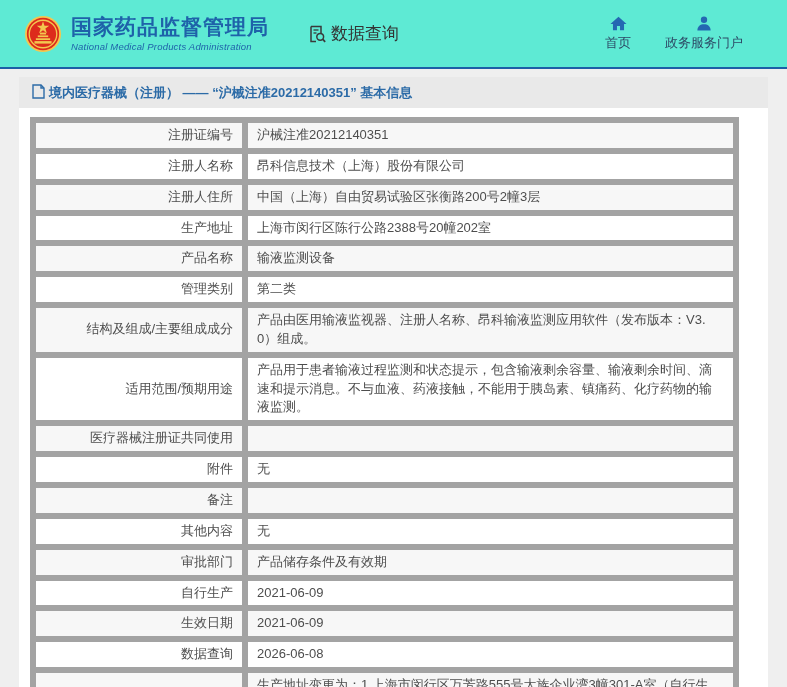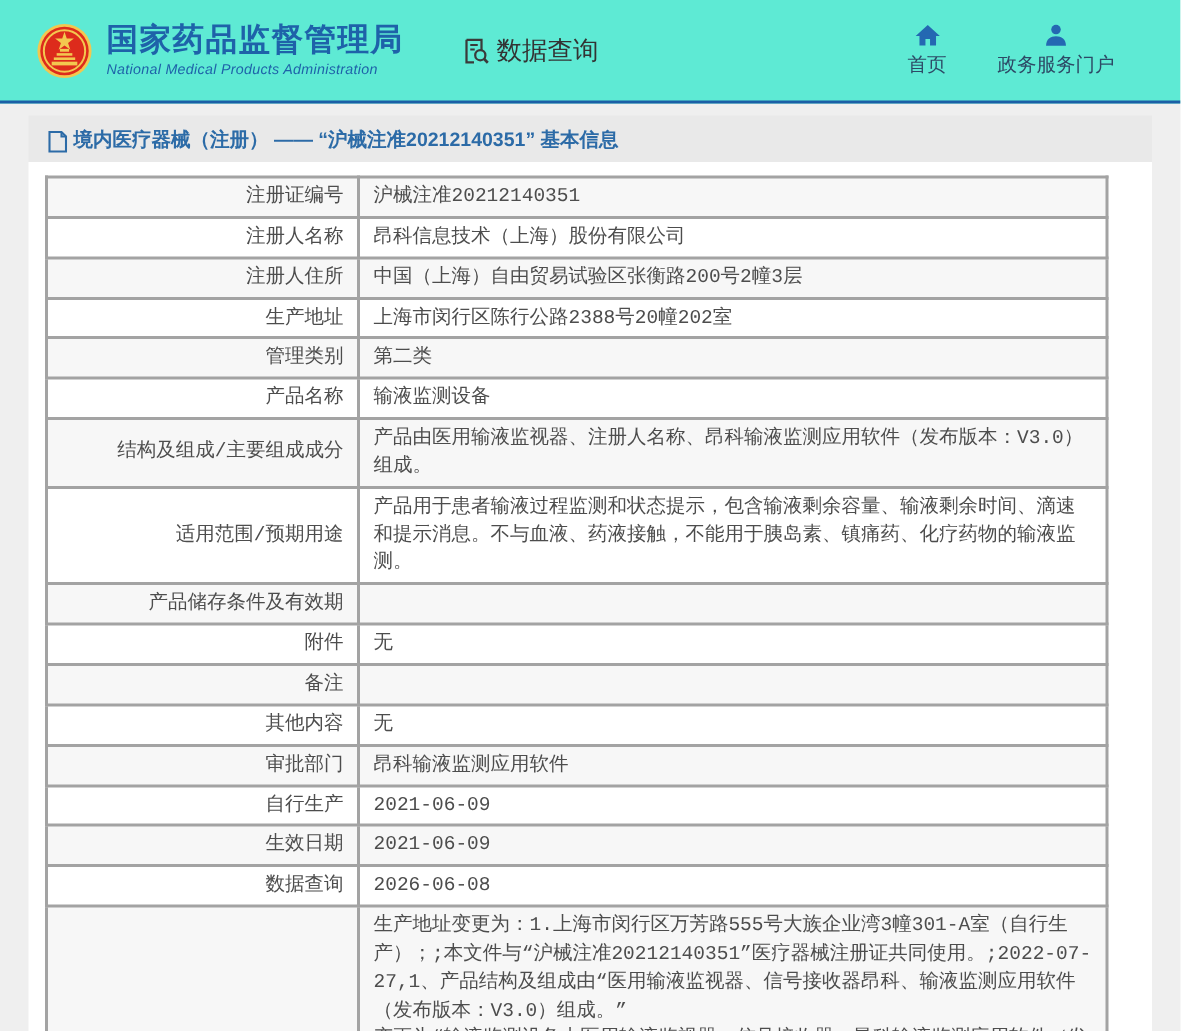"境内医疗器械（注册） —— “沪械注准20212140351” 基本信息" .breadcrumb { align-items: flex-end -> flex-start }
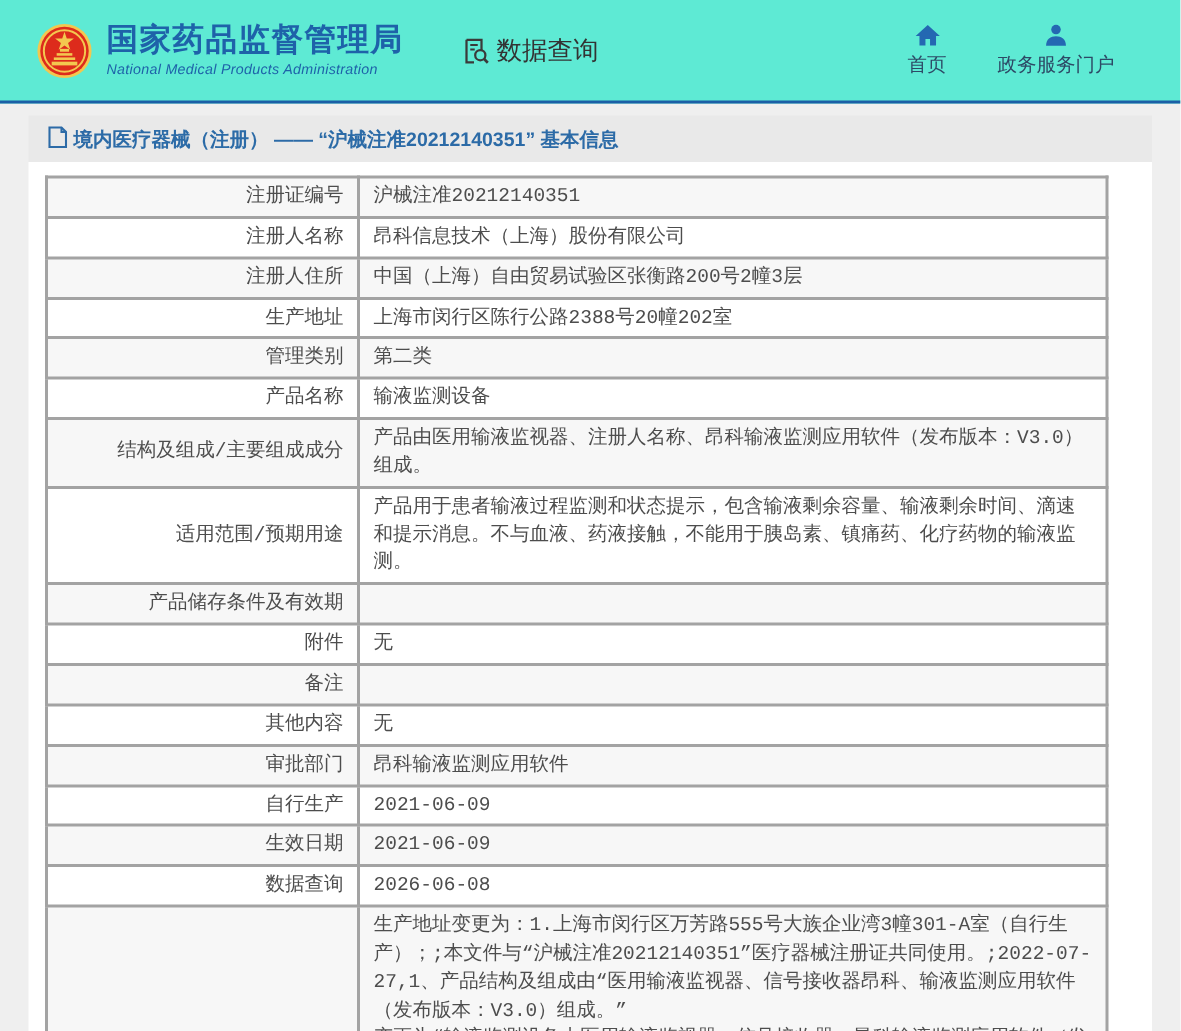"注册证编号" table.info-table th, table.info-table td { border: 2px solid #a3a3a3 -> 6px solid #a3a3a3; font-family: Liberation Mono, monospace -> none }
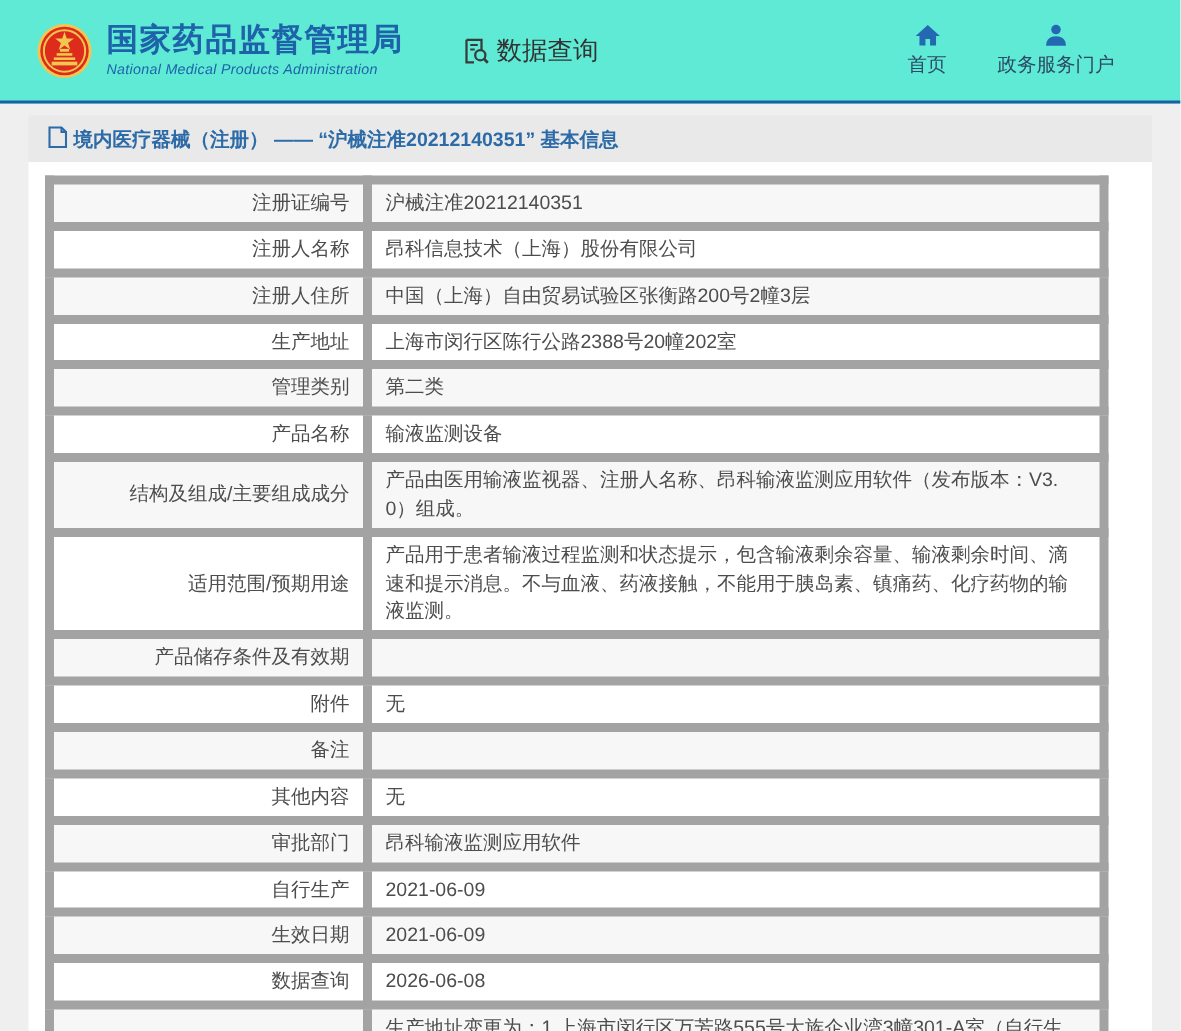"管理类别" tr { order: before "产品名称" -> after "产品名称" }
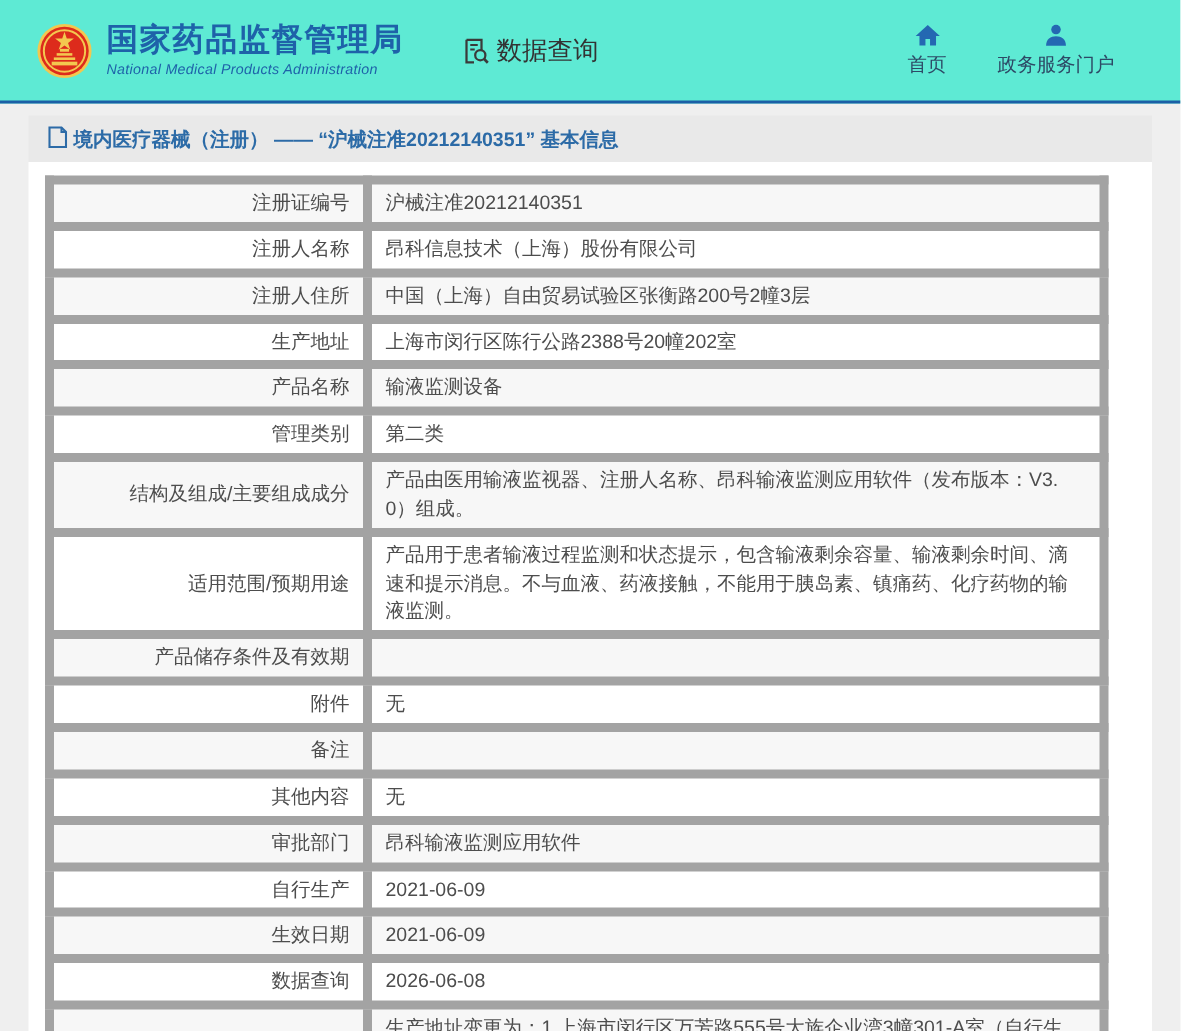"产品储存条件及有效期" th { text: 产品储存条件及有效期 -> 医疗器械注册证共同使用 }
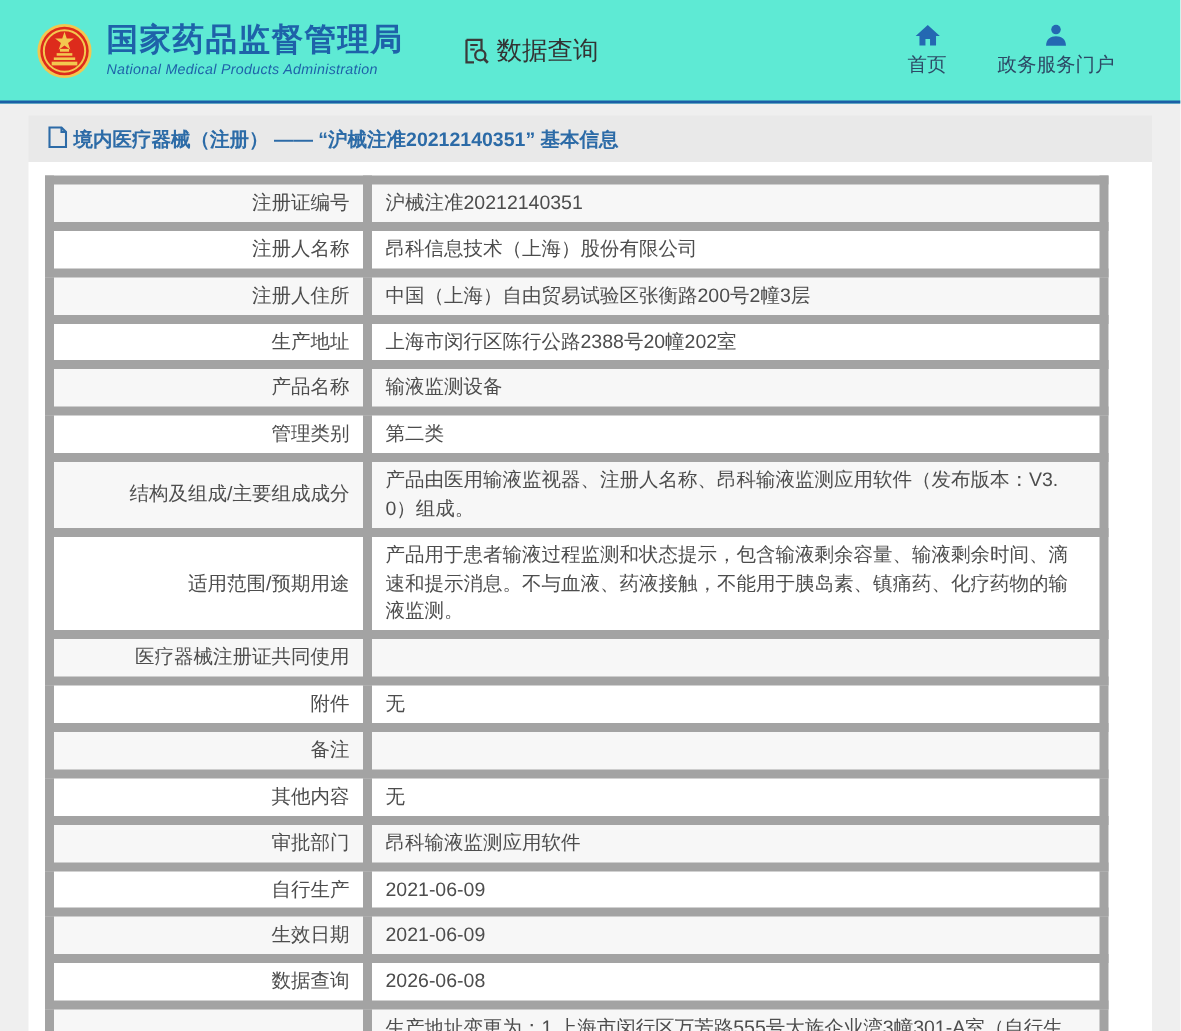"昂科输液监测应用软件" td { text: 昂科输液监测应用软件 -> 产品储存条件及有效期 }
